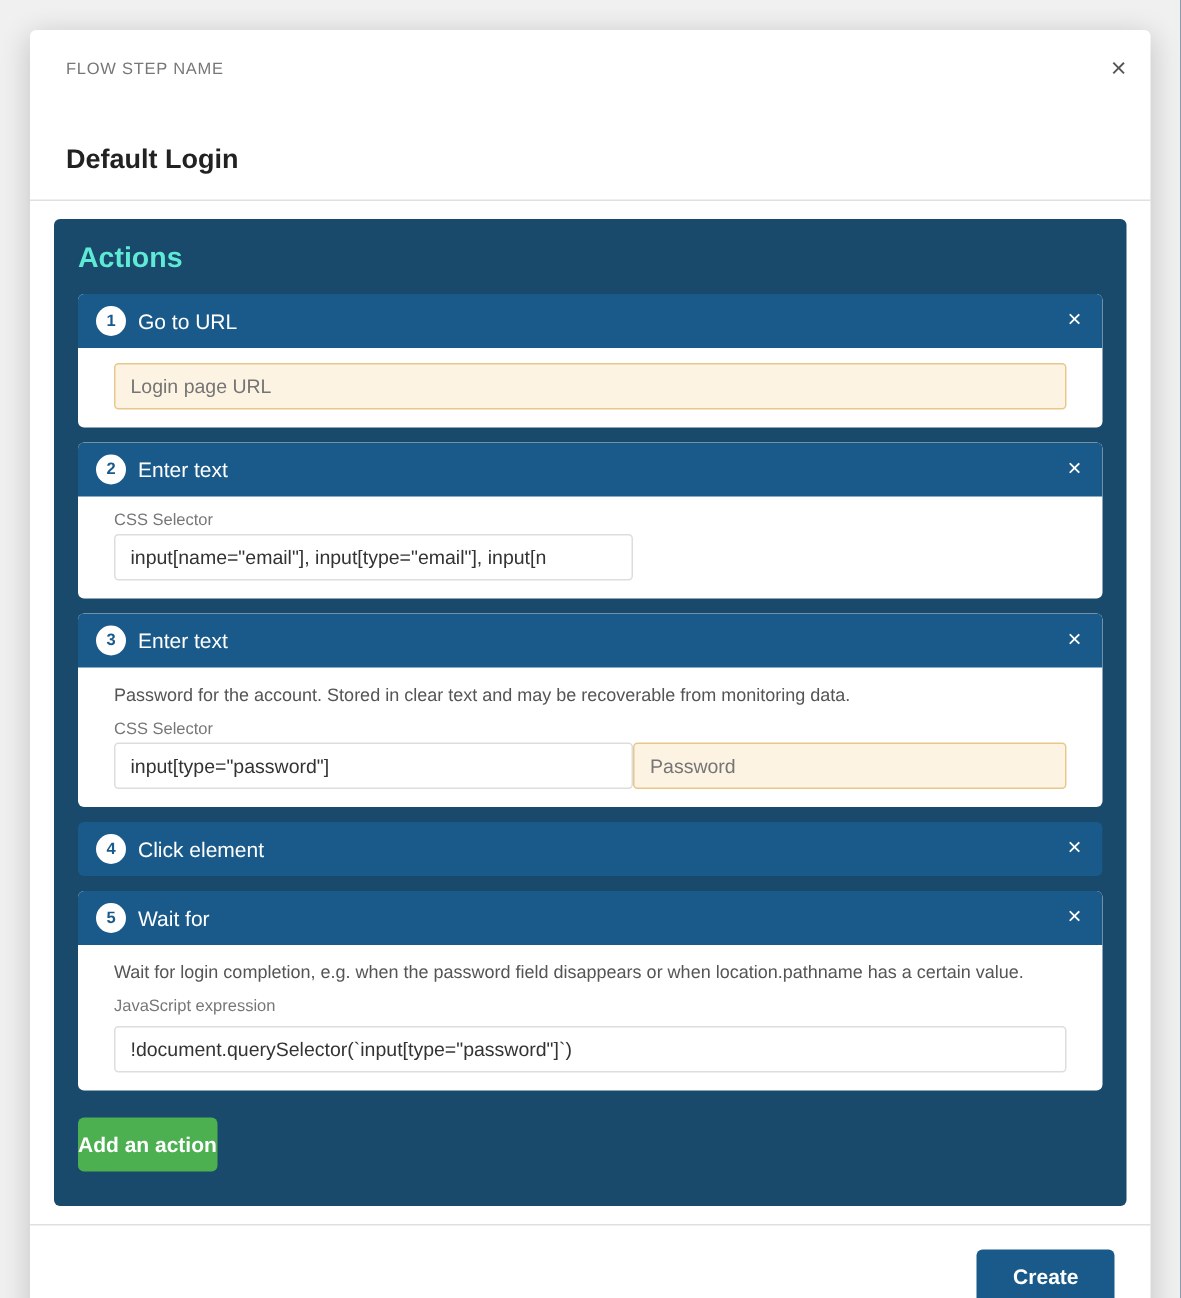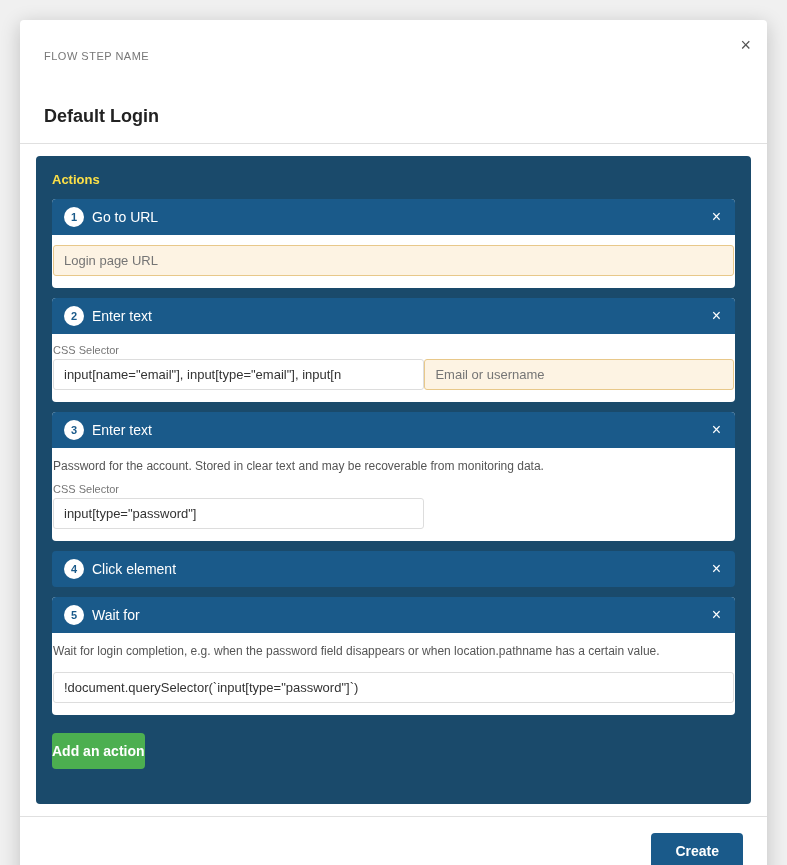"FLOW STEP NAME" .modal-header { padding: 30px 24px 16px -> 20px 24px 16px }
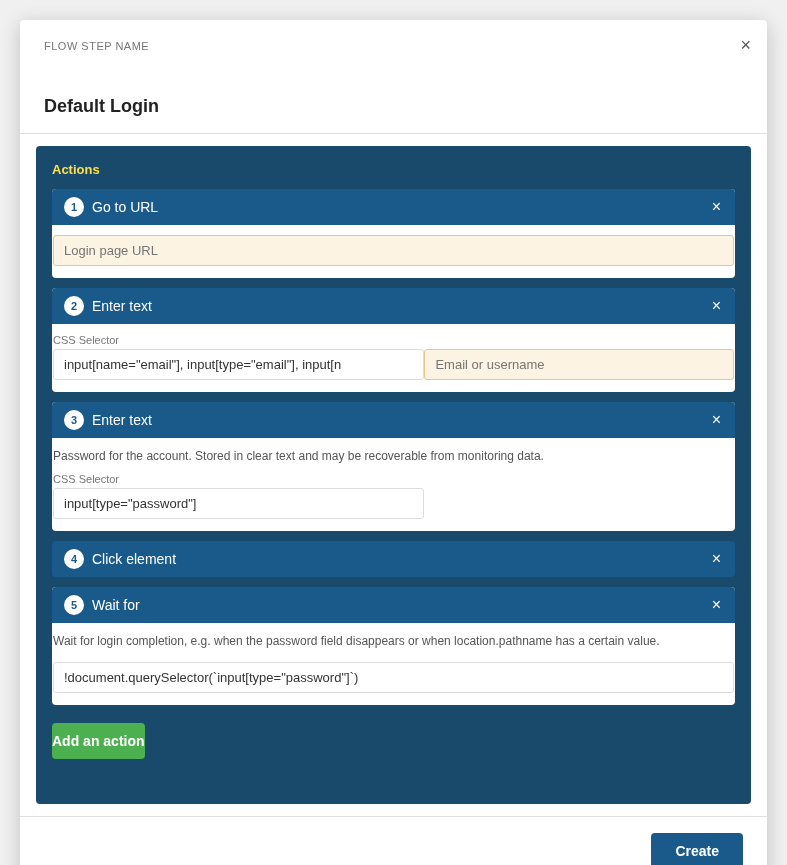"Actions" .actions-title { color: #fde047 -> #5eead4; font-size: 13px -> 19px }
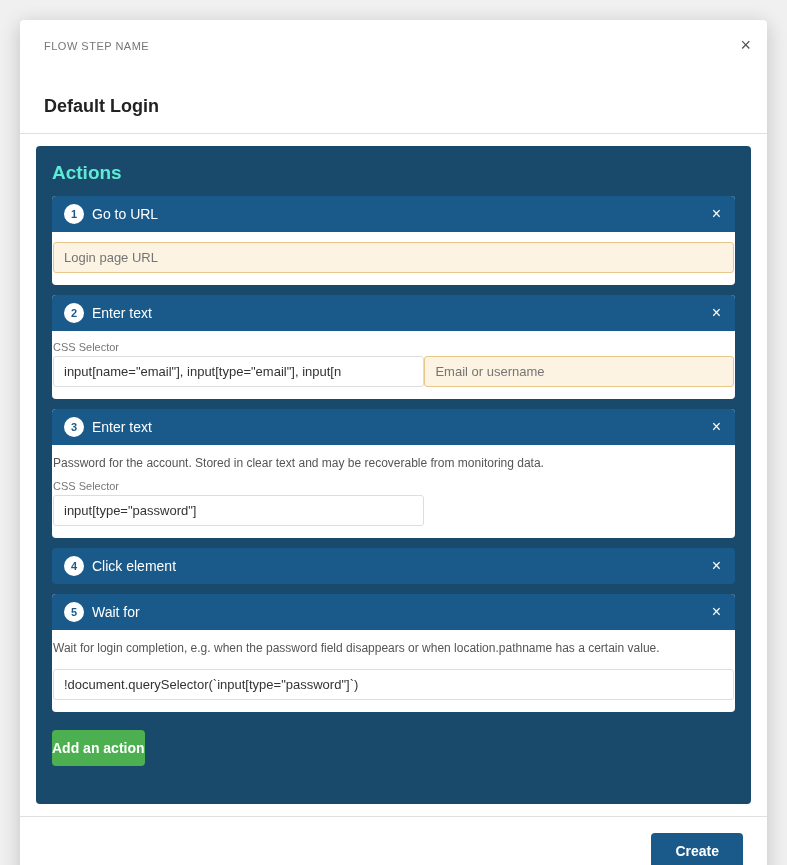"Login page URL" .action-body { padding: 10px 1px 12px -> 10px 24px 12px }
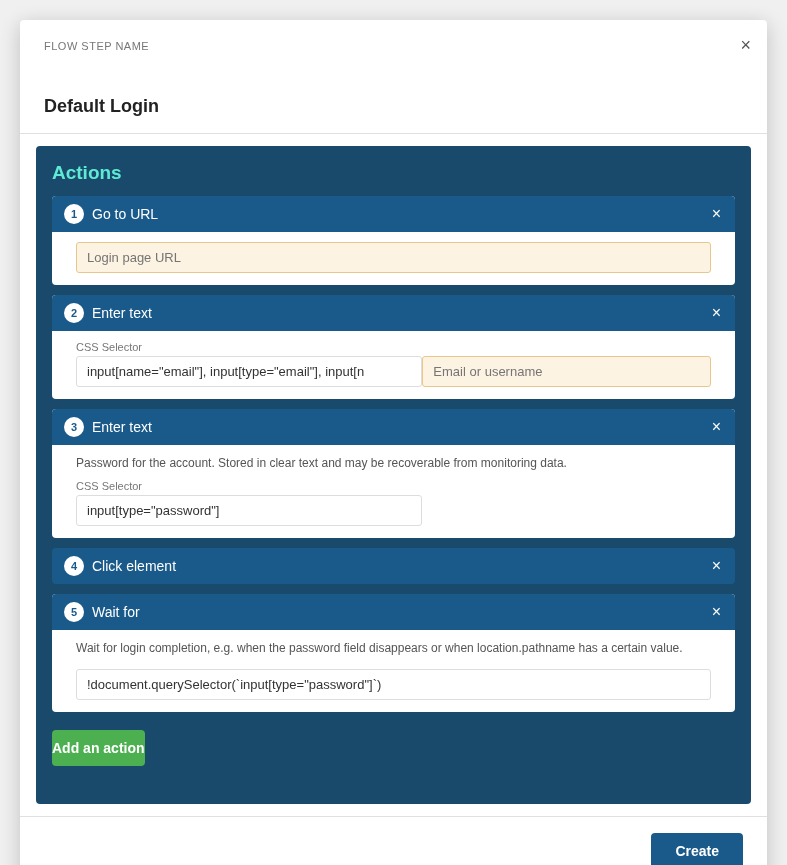"Email or username" input.input-field { html: <input> -> none }
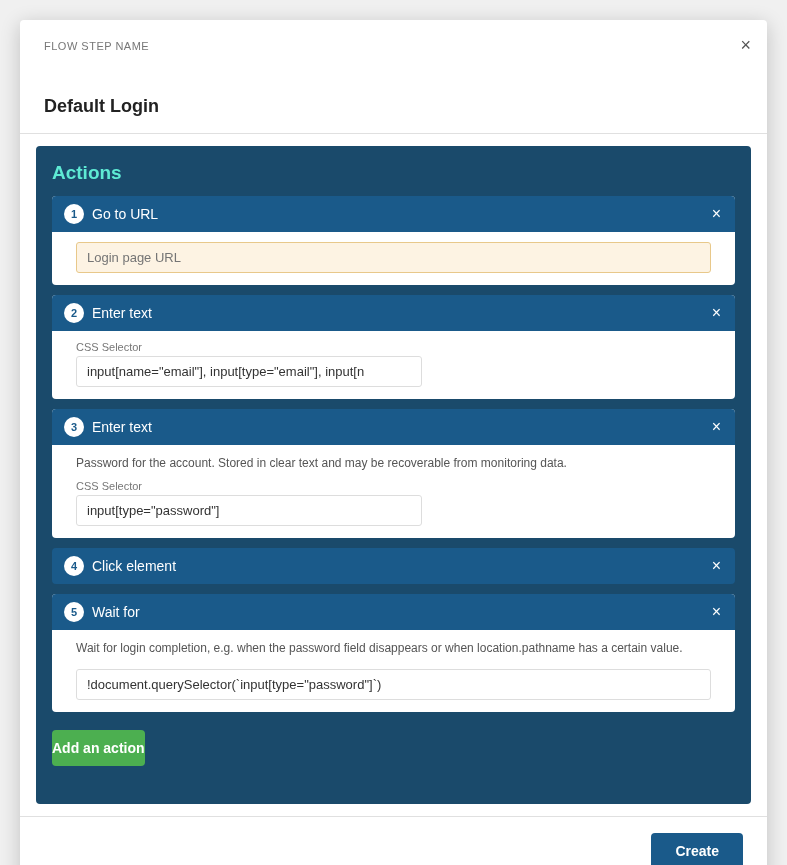"Password" input.input-field { html: none -> <input> }
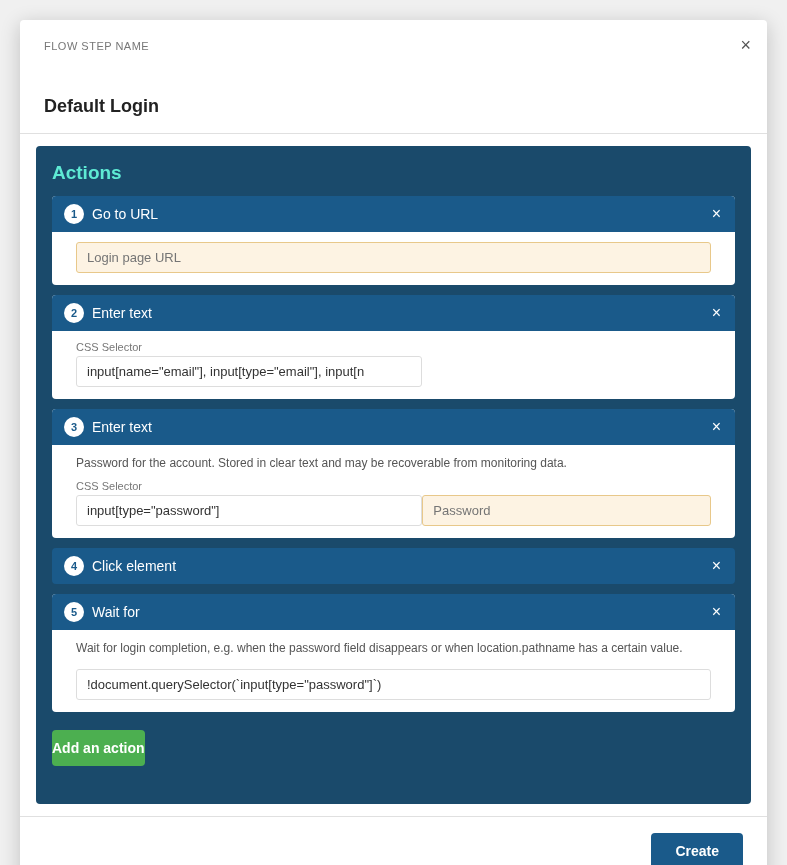"JavaScript expression" div.field-label { html: none -> <div>JavaScript expression</div> }
